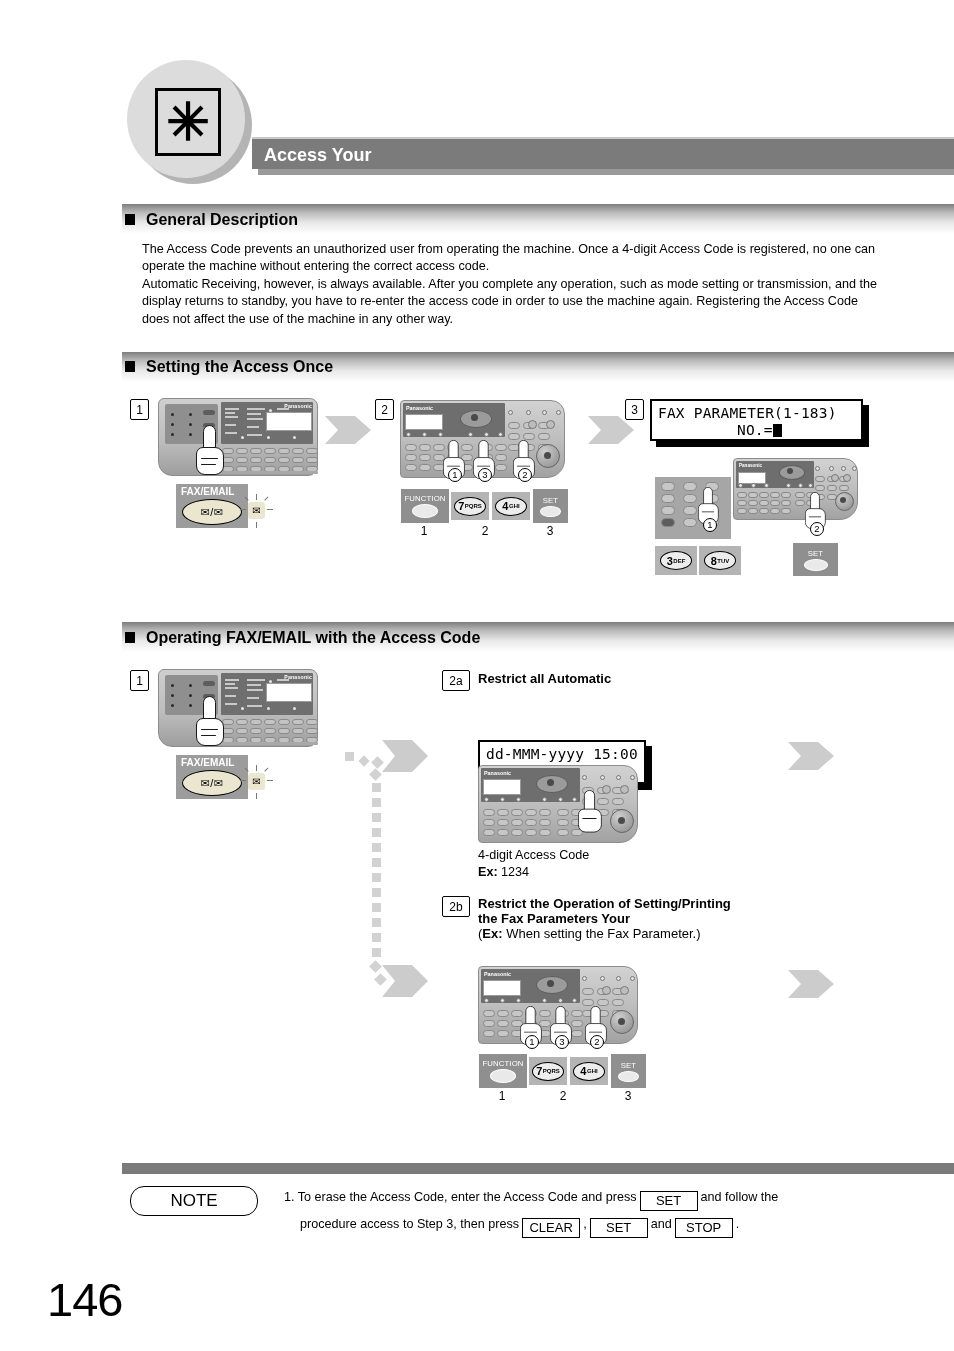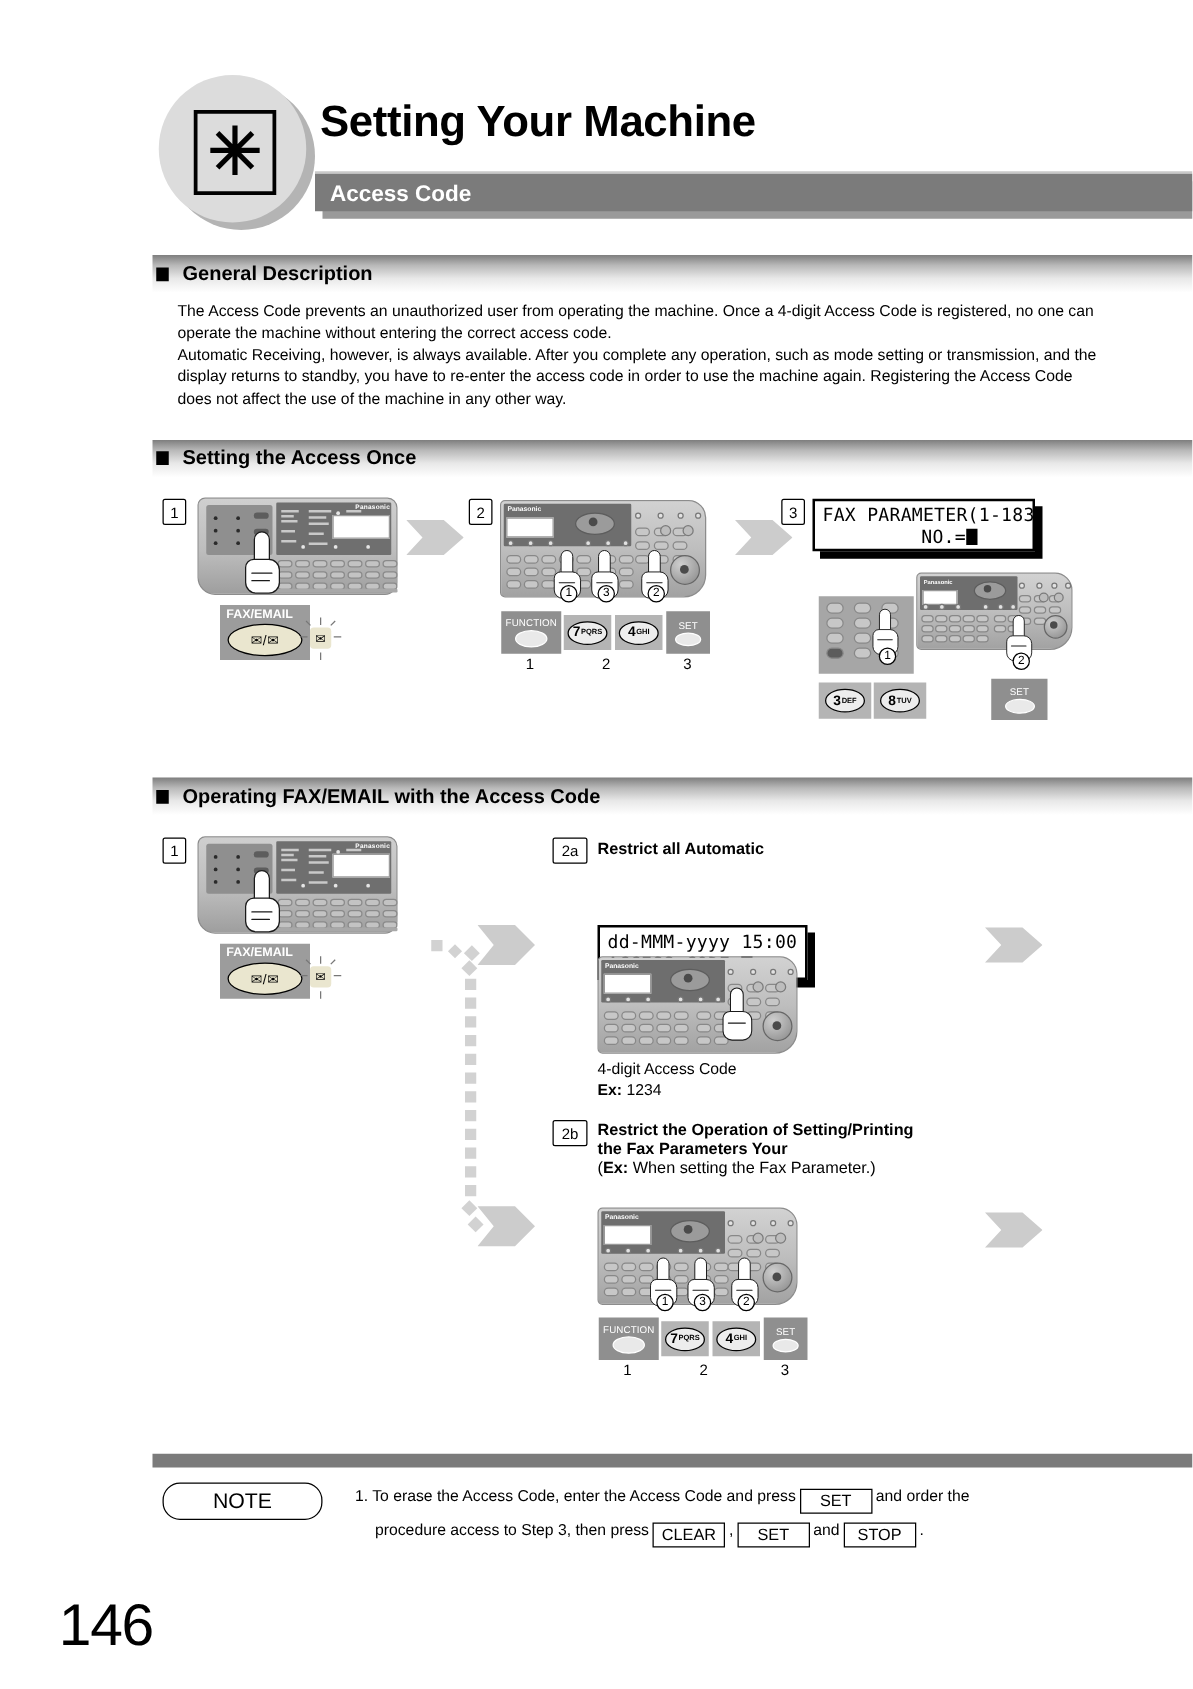"Setting Your Machine" div.hdr-title { html: <div>Setting Your Machine</div> -> none }
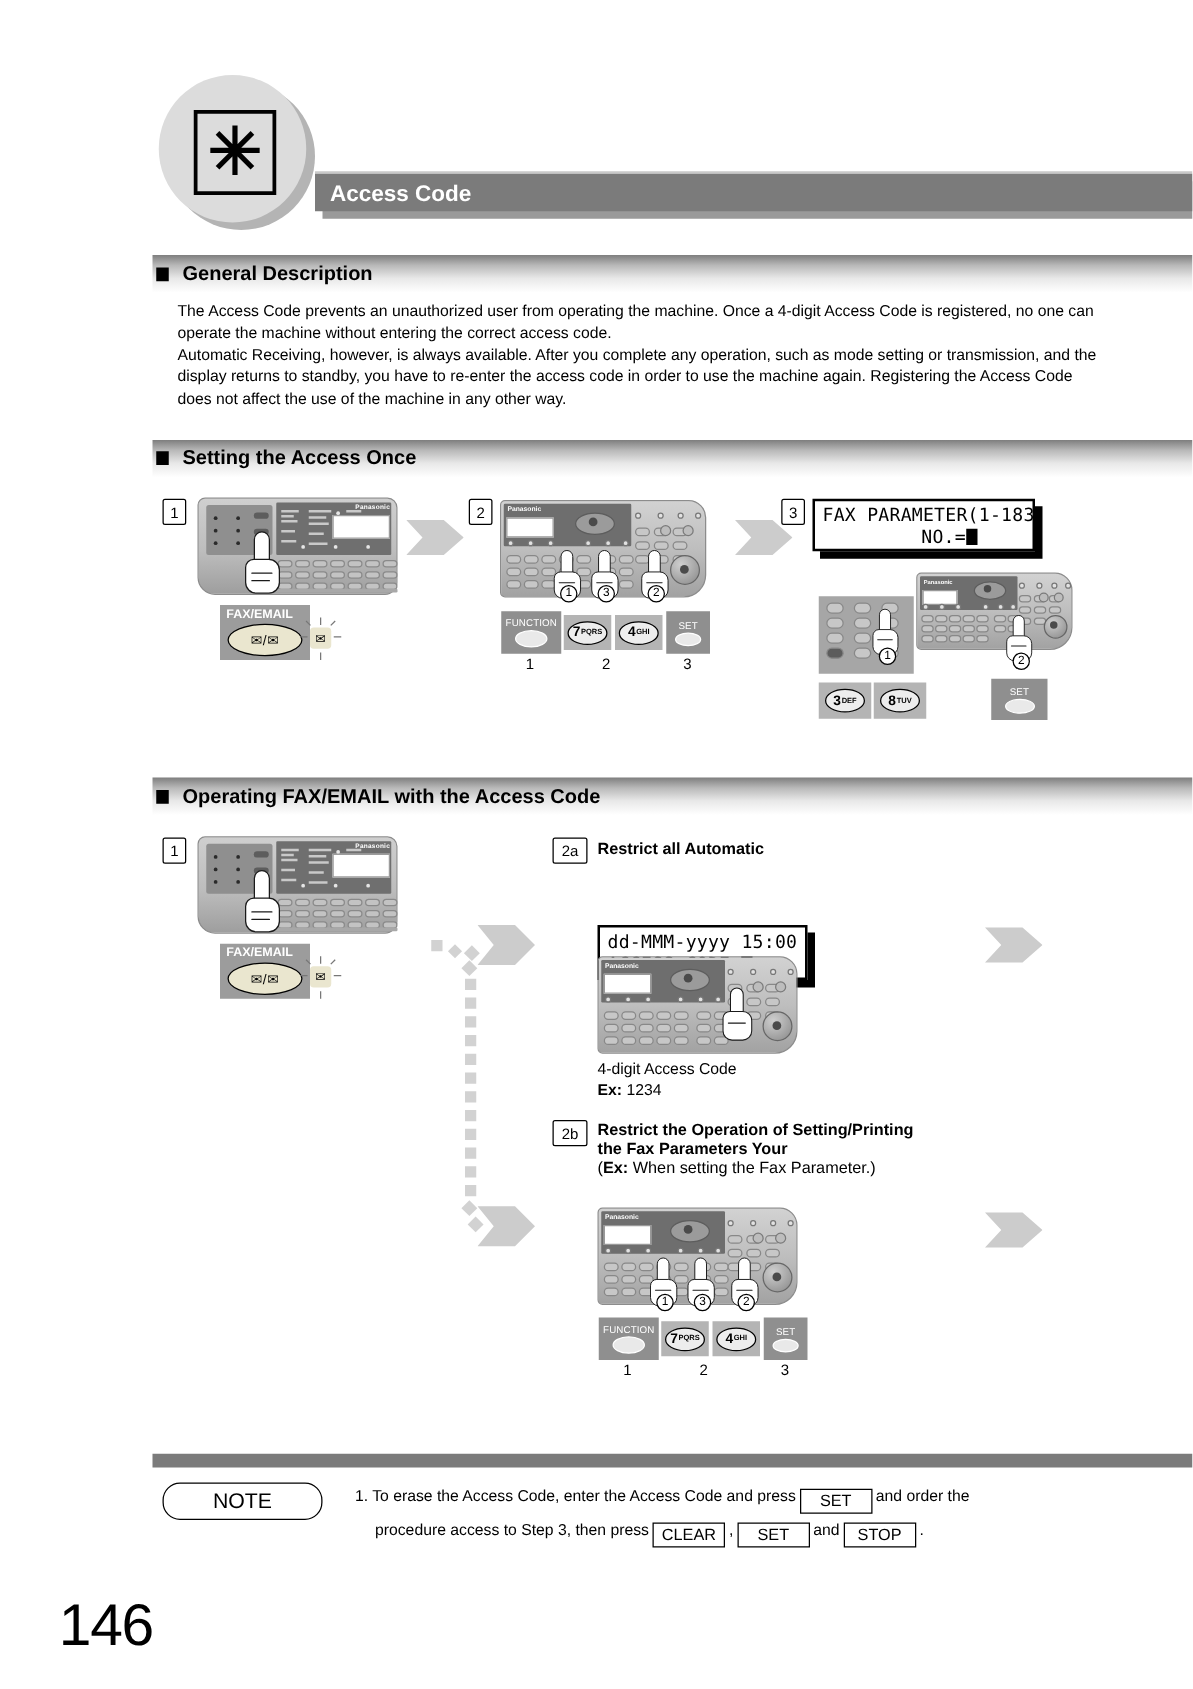"Access Code" div.hdr-bar-label { text: Code -> Your }
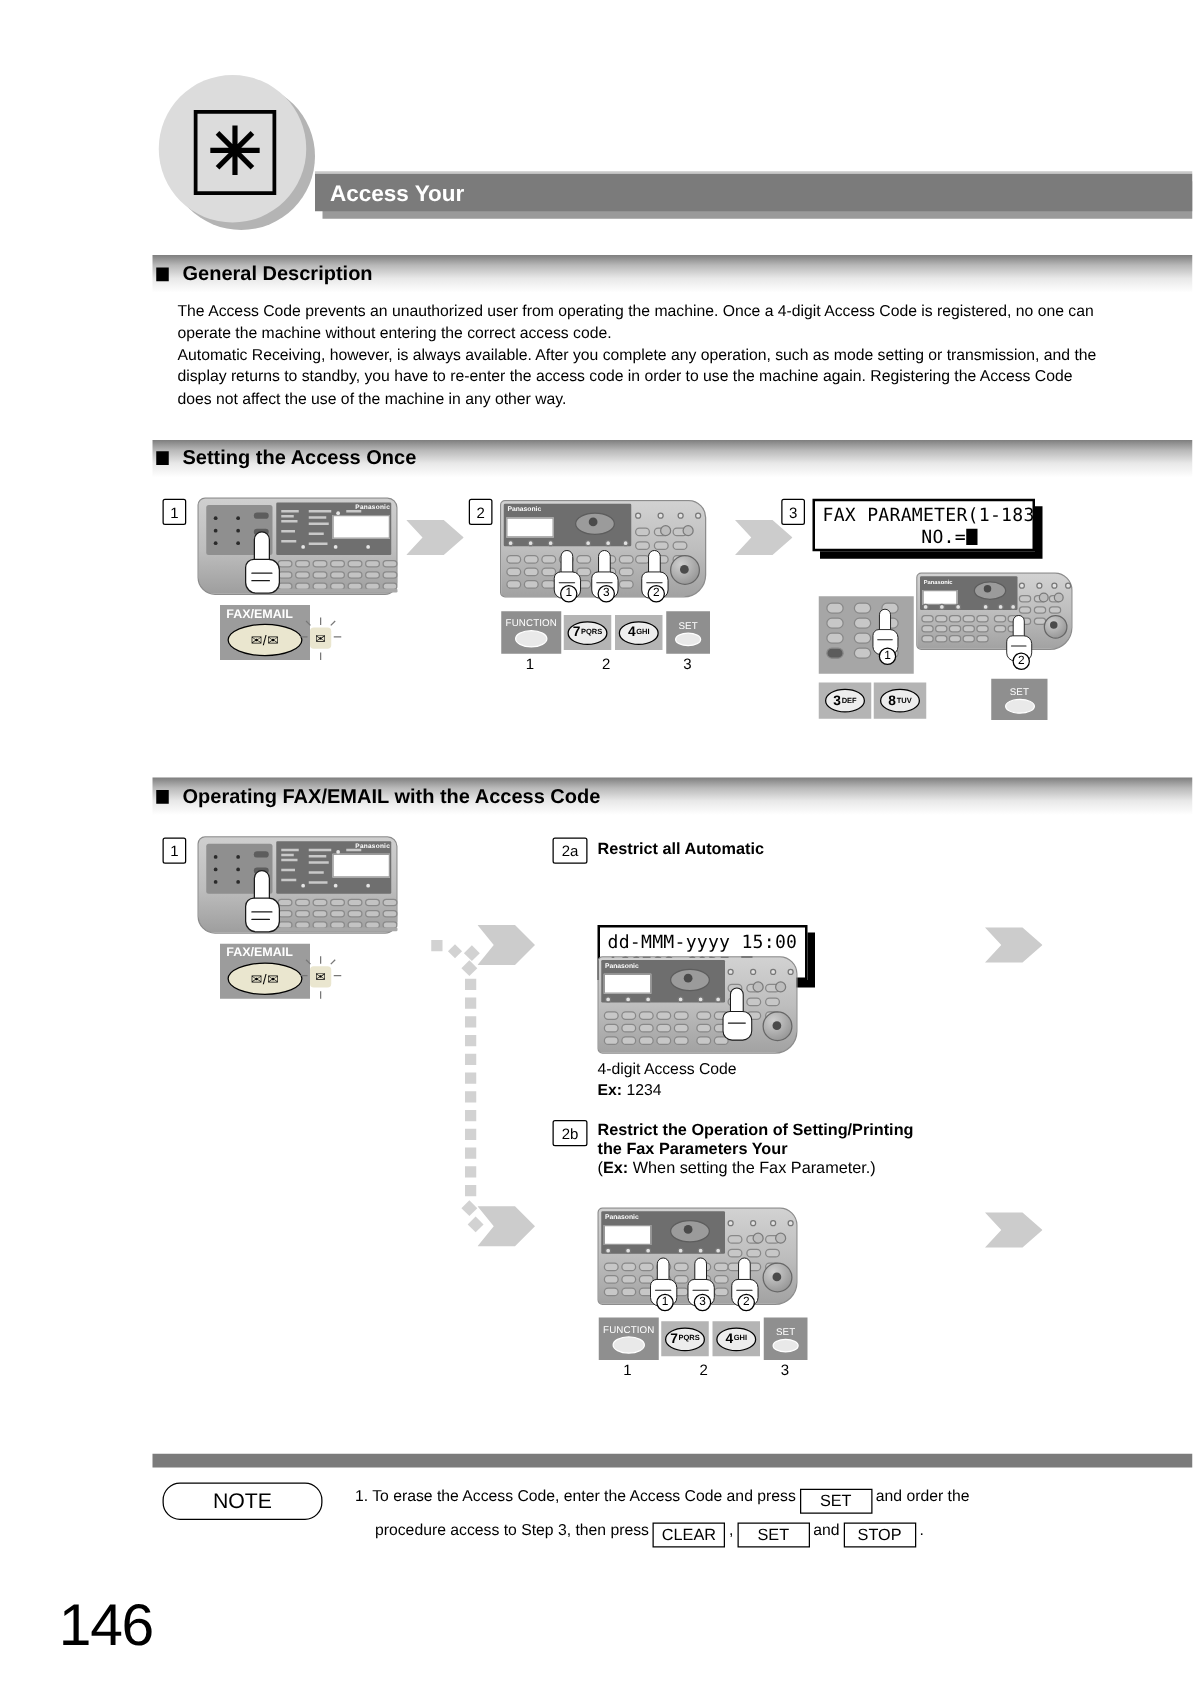"FAX PARAMETER(1-183)" div.lcdbox { padding-left: none -> 35px }
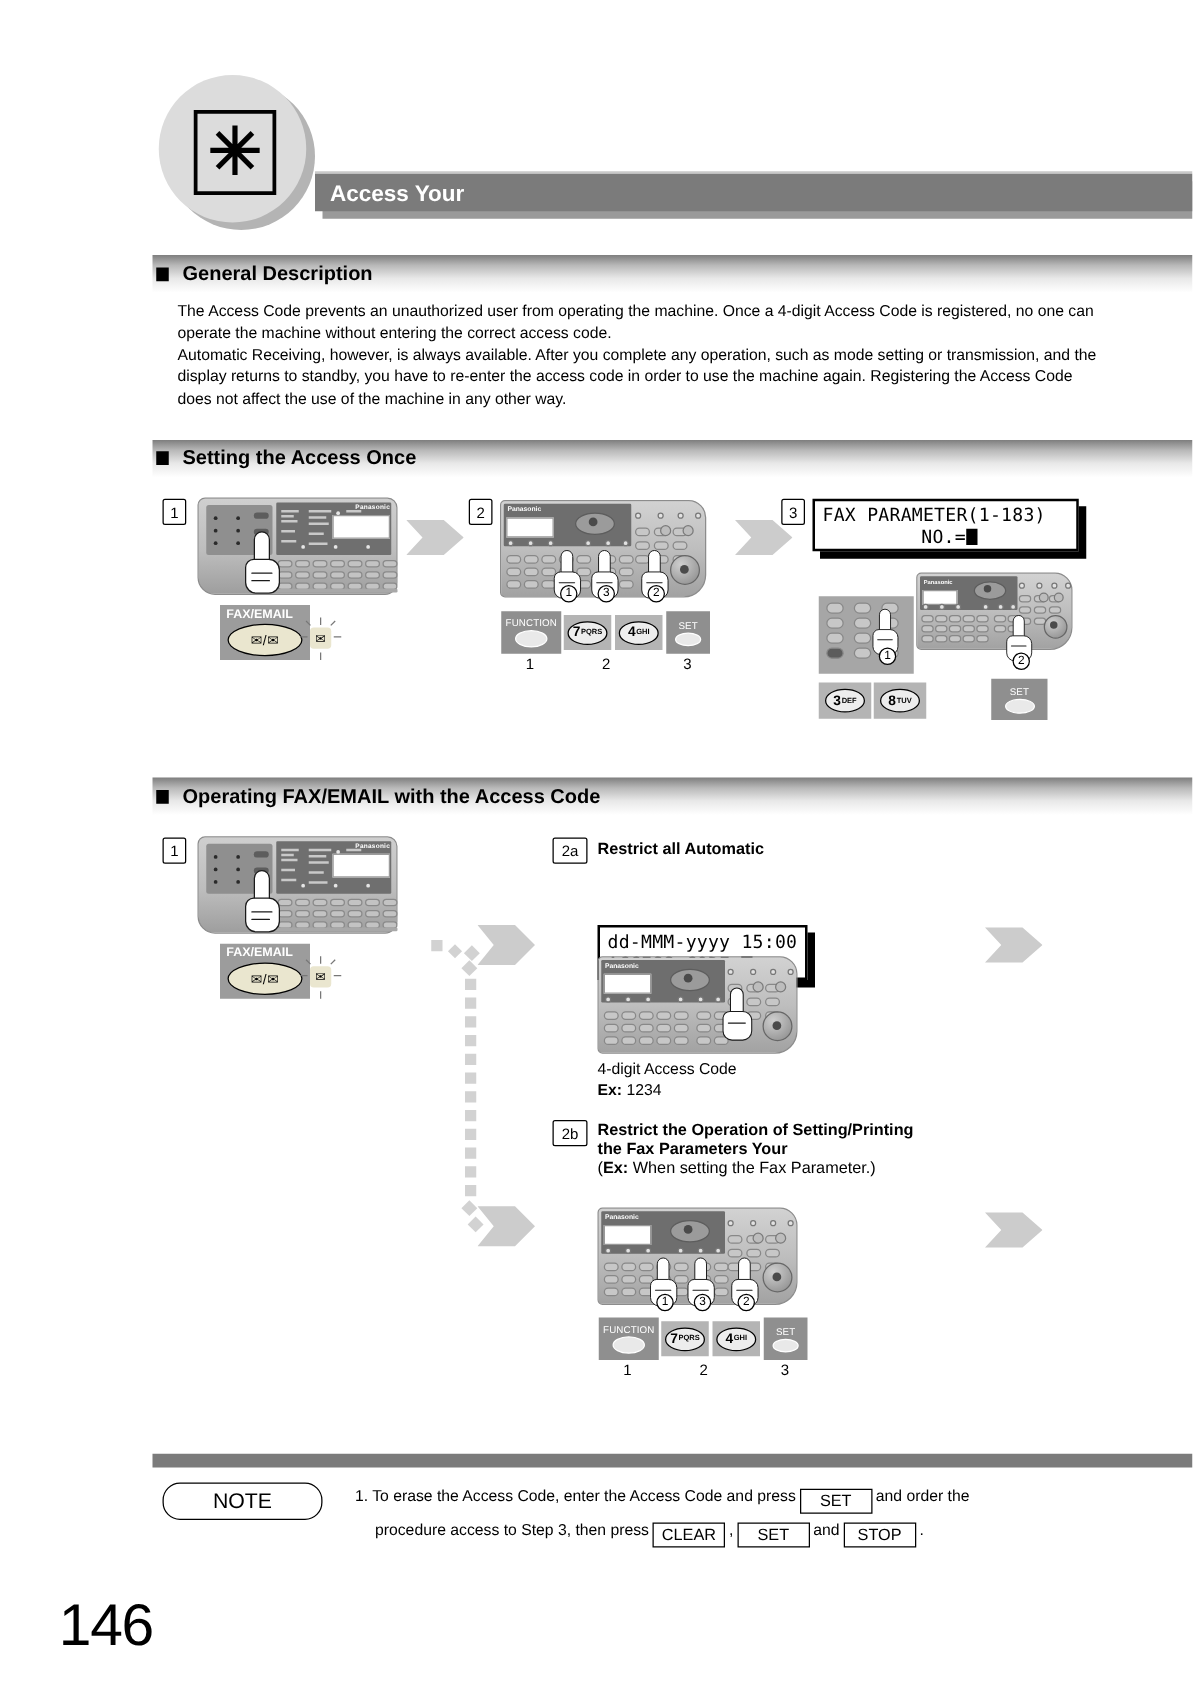"and order the" span { text: order -> follow }
